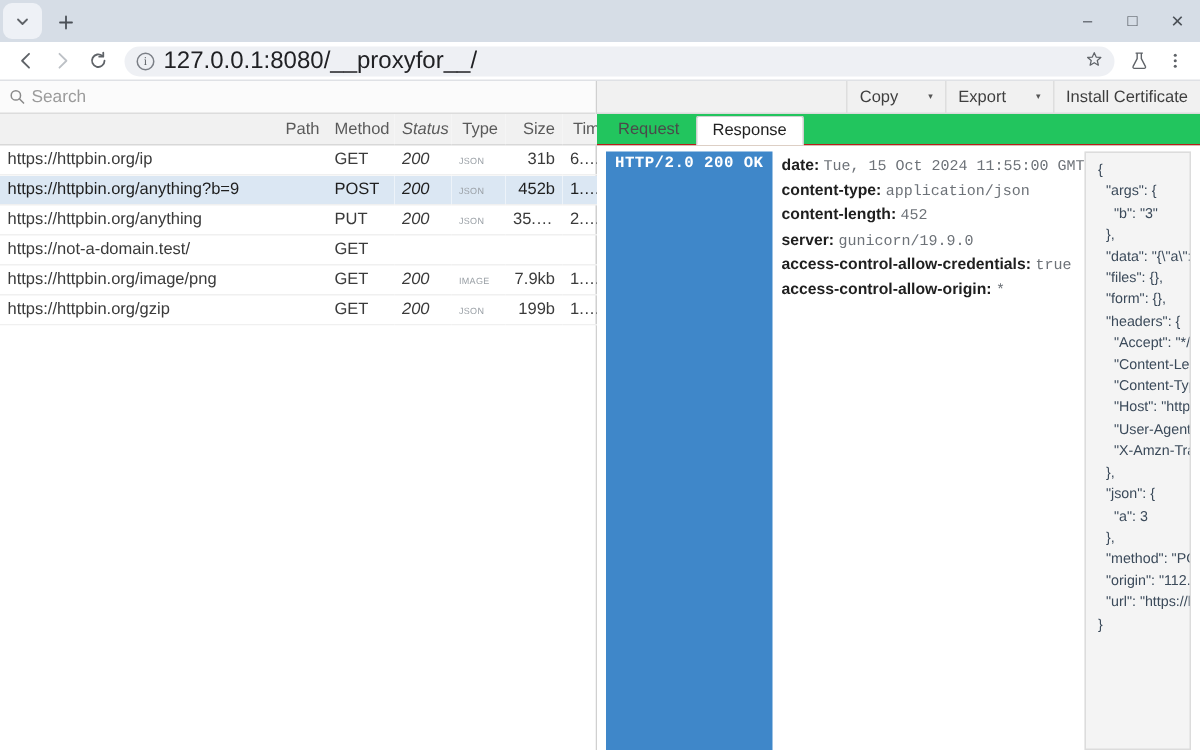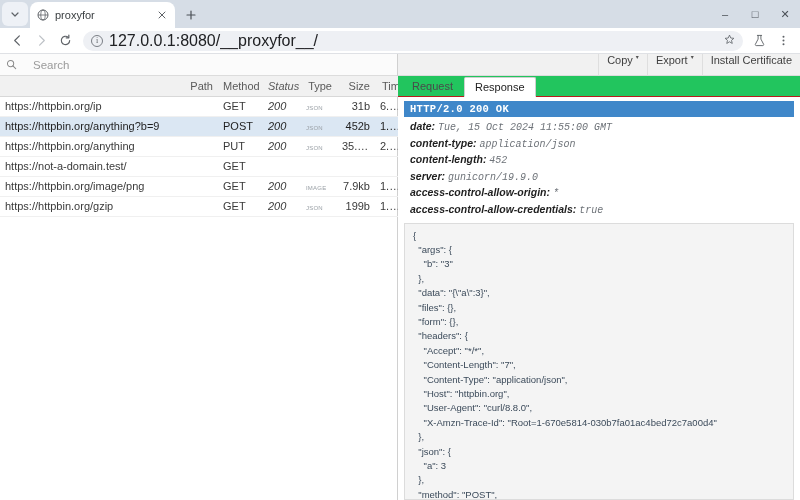"proxyfor" div.tab { html: <div> <span> <svg> <circle></circle> <ellipse></ellipse> <line></line> </svg> </span> <span>proxyfor</span> <span> <svg> <path></path> </svg> </span> </div> -> none }
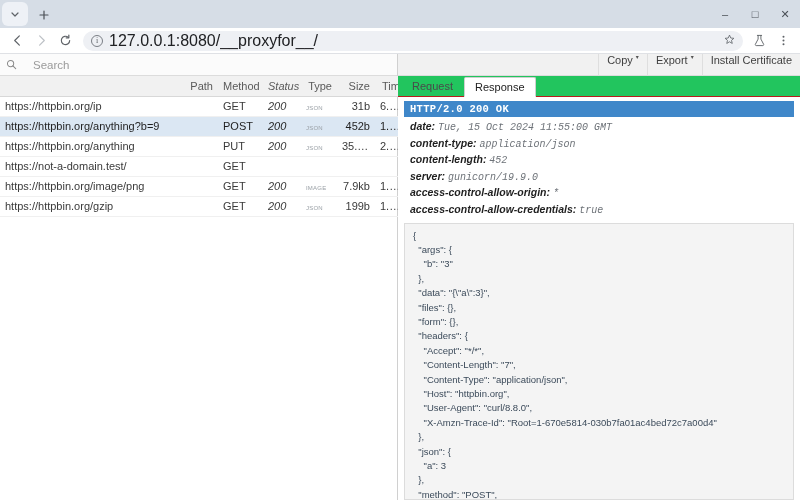"Search" .search-row { gap: 16px -> 4px }
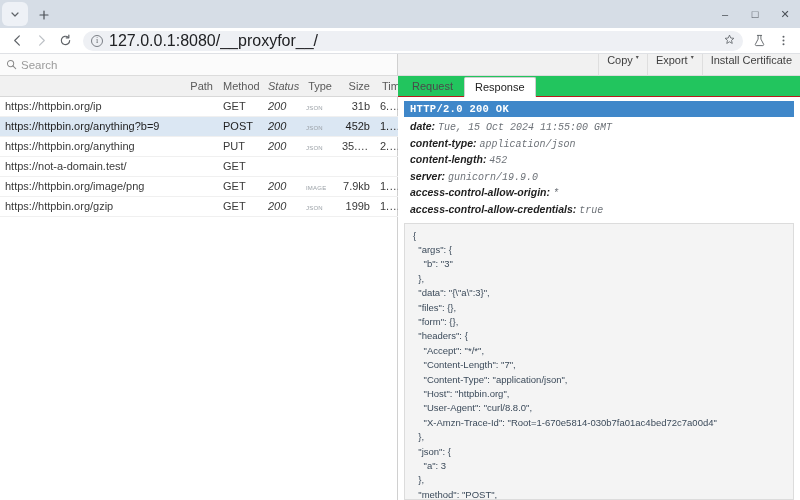"Copy" .tb-btn { align-items: none -> center; gap: 3px -> 20px }
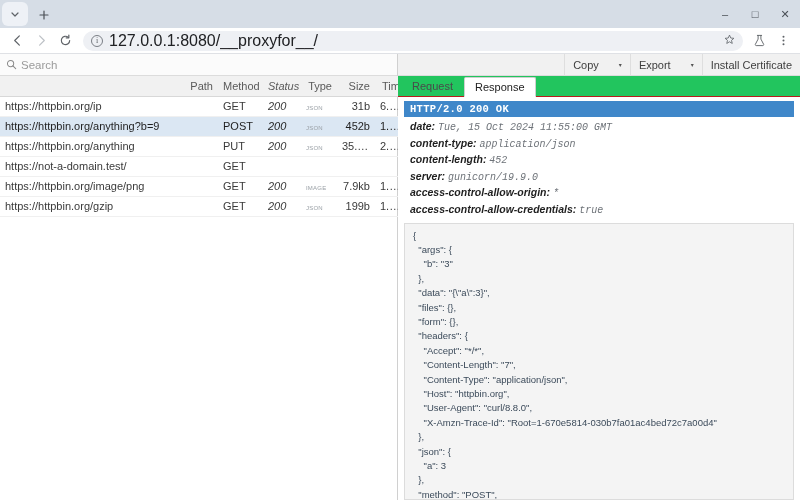"HTTP/2.0 200 OK" .resp-content { flex-direction: column -> row }
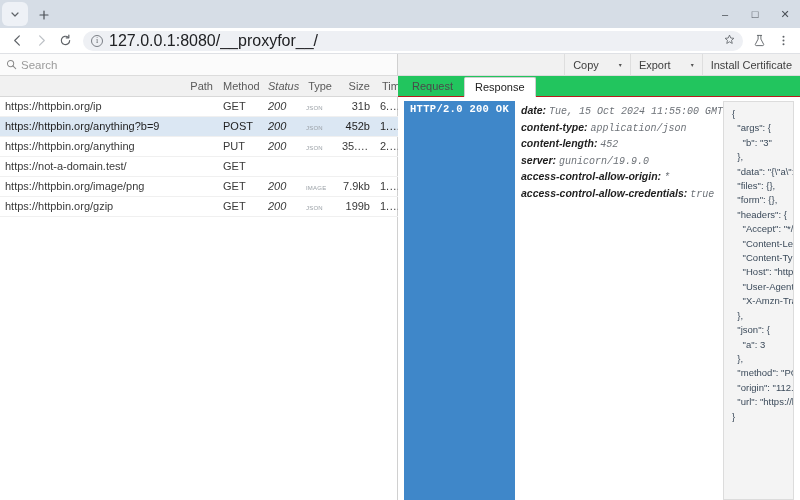"date: Tue, 15 Oct 2024" .hdr-row { font-style: italic -> none }
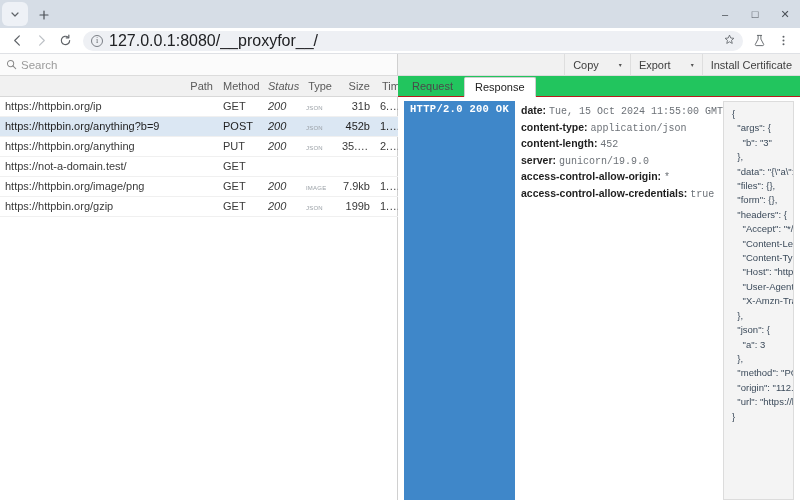"access-control-allow-origin: *" div.hdr-row { order: before "access-control-allow-credentials: true" -> after "access-control-allow-credentials: true" }
